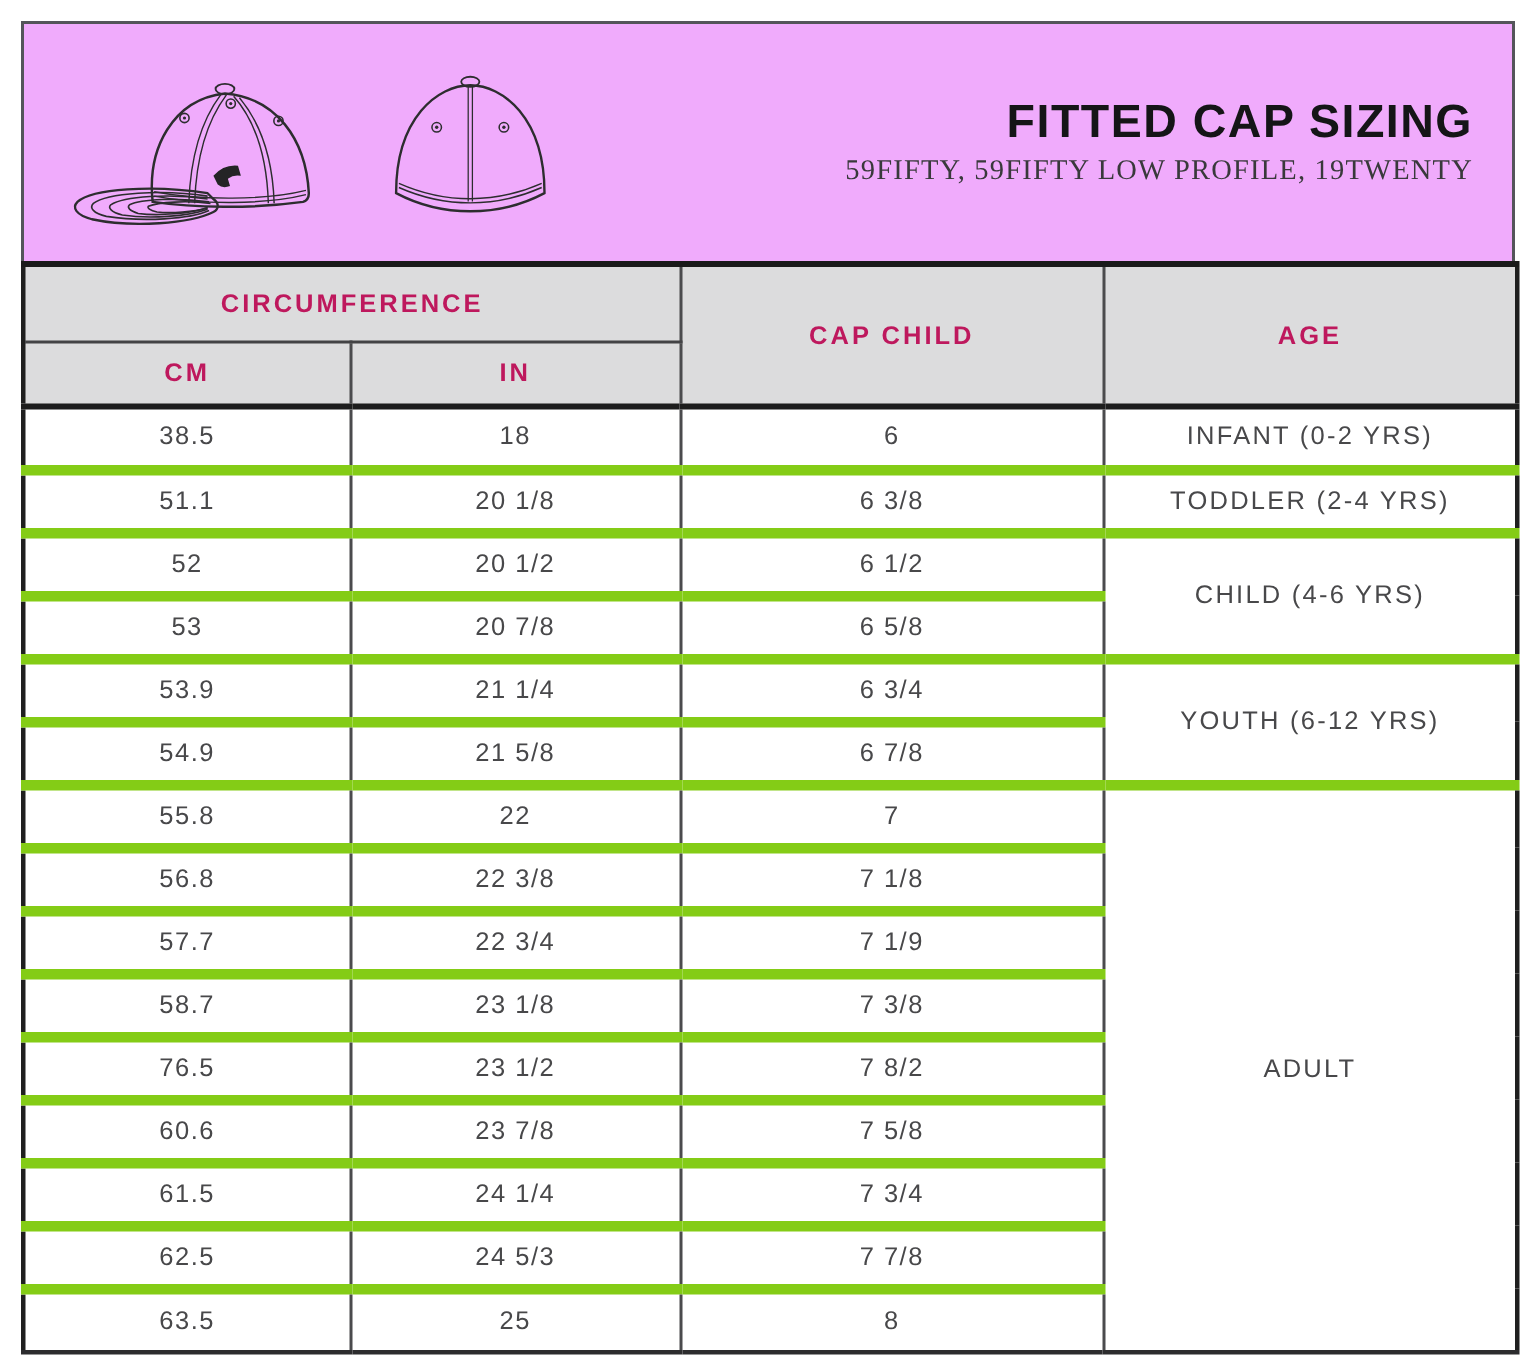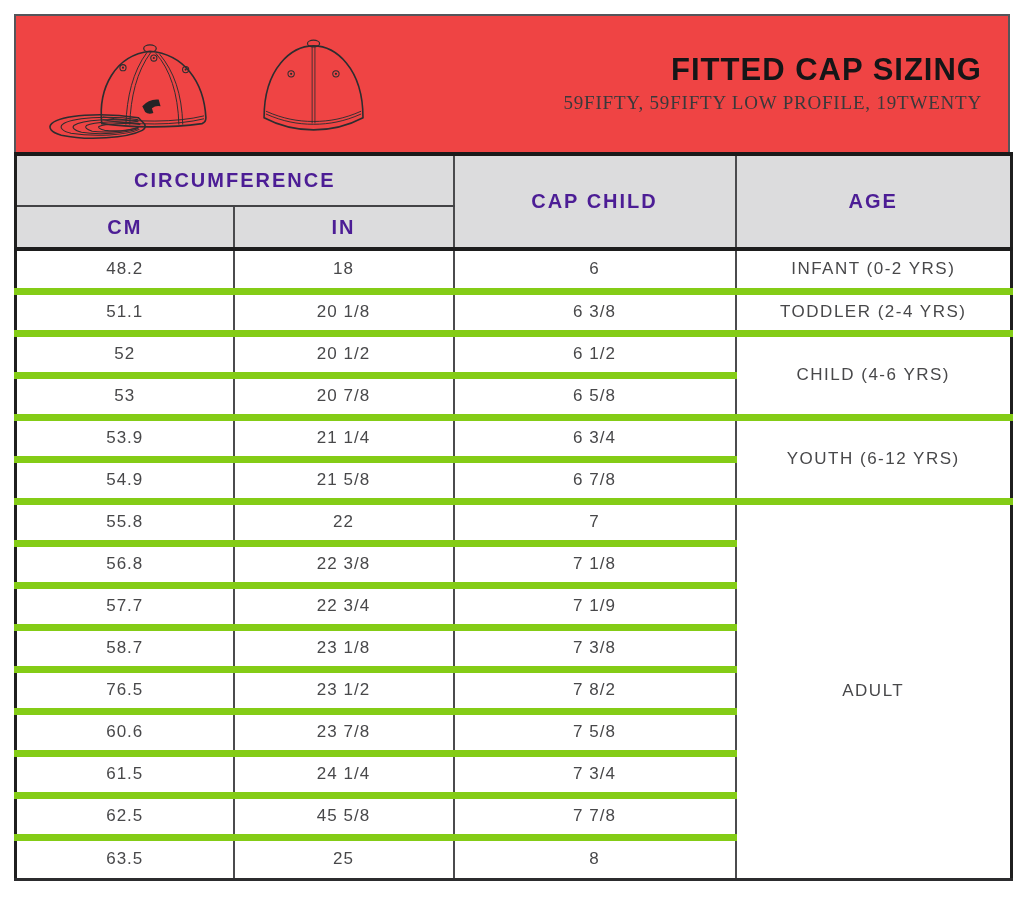"FITTED CAP SIZING" .band { background: #ef4444 -> #f0abfc; height: 138px -> 160px }
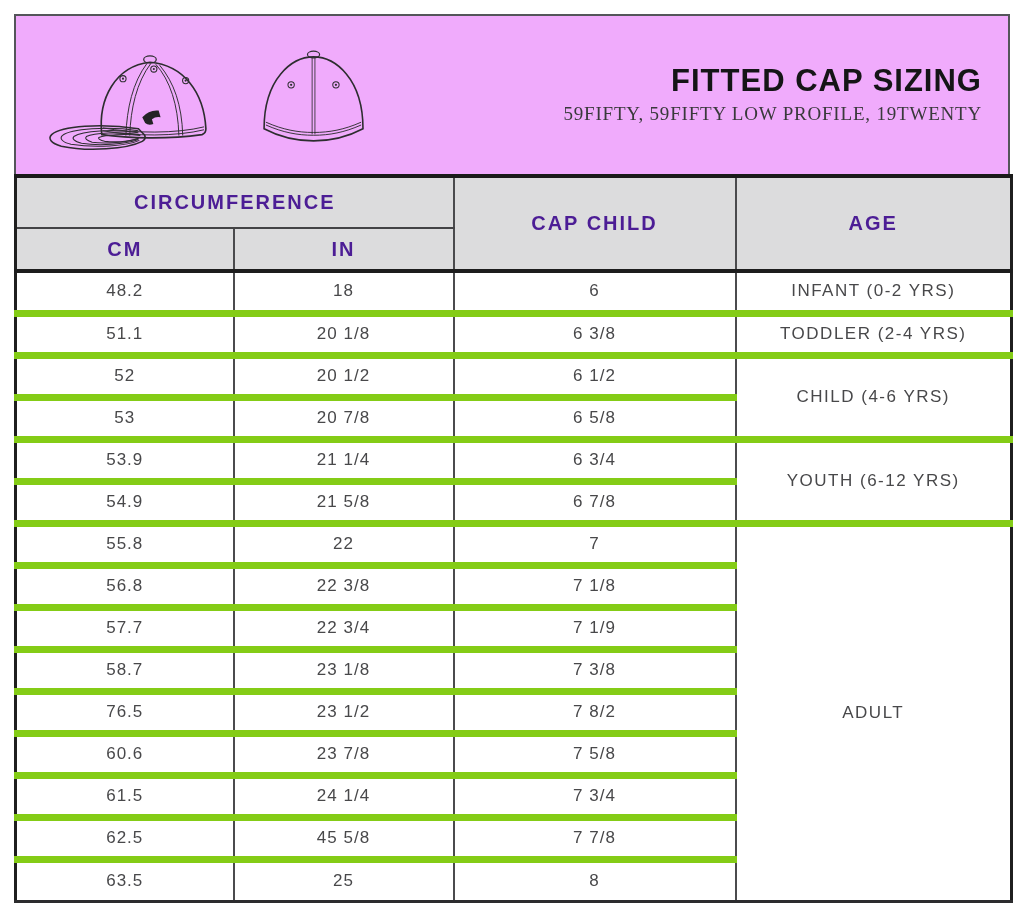"CIRCUMFERENCE" thead th { color: #4c1d95 -> #be185d; font-size: 20px -> 17px }
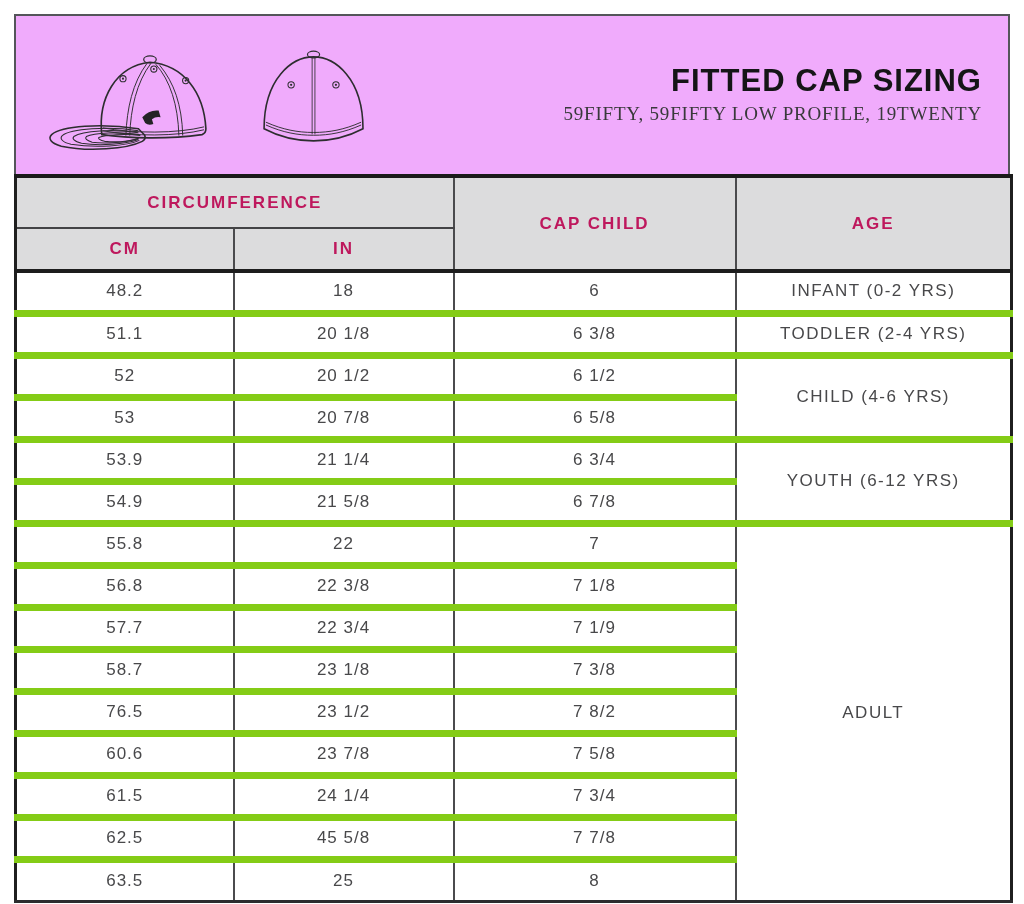"48.2" td { text: 48.2 -> 38.5 }
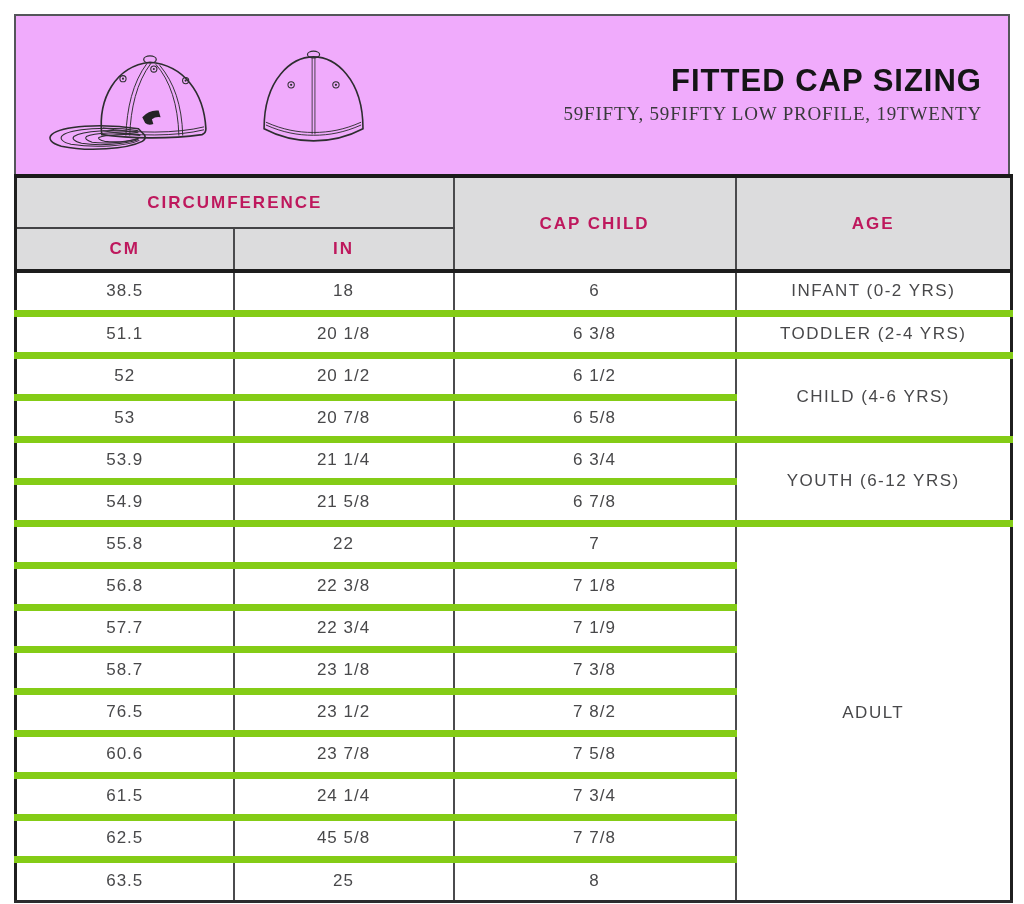"45 5/8" td { text: 45 5/8 -> 24 5/3 }
